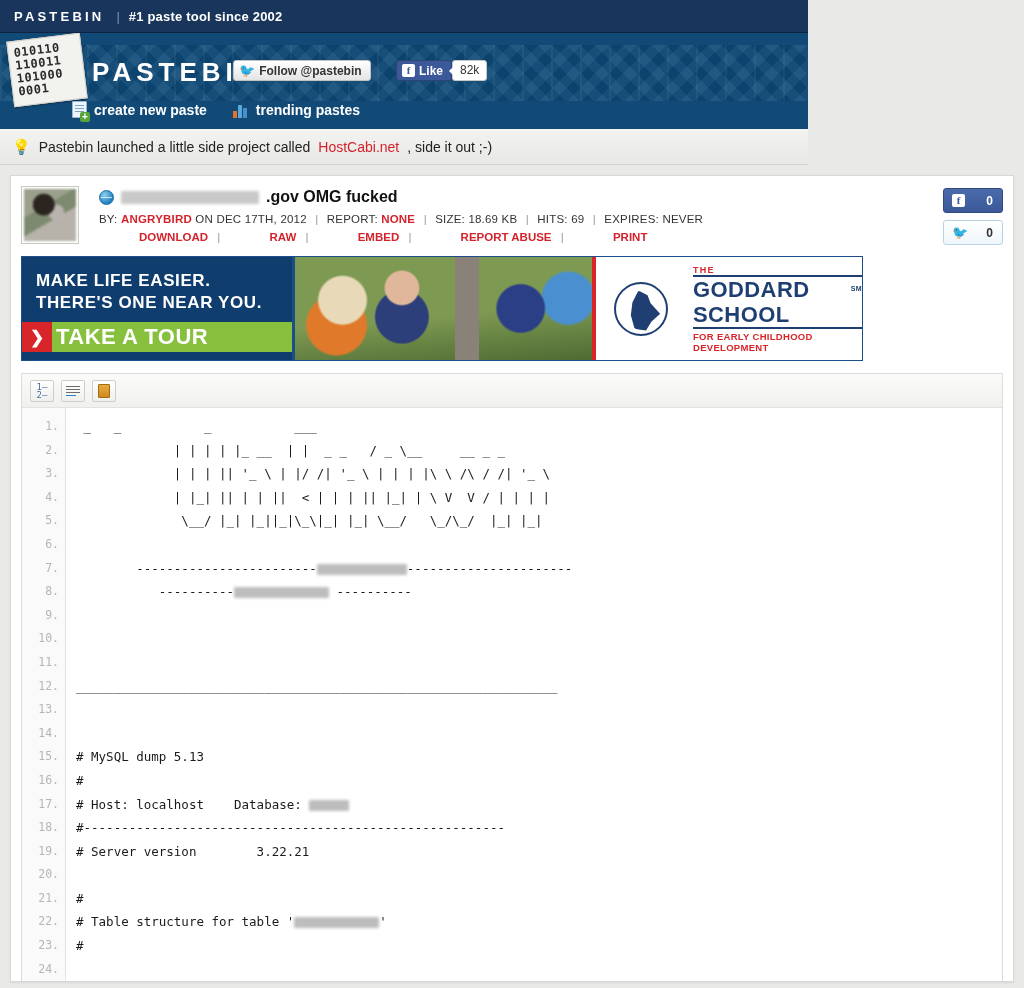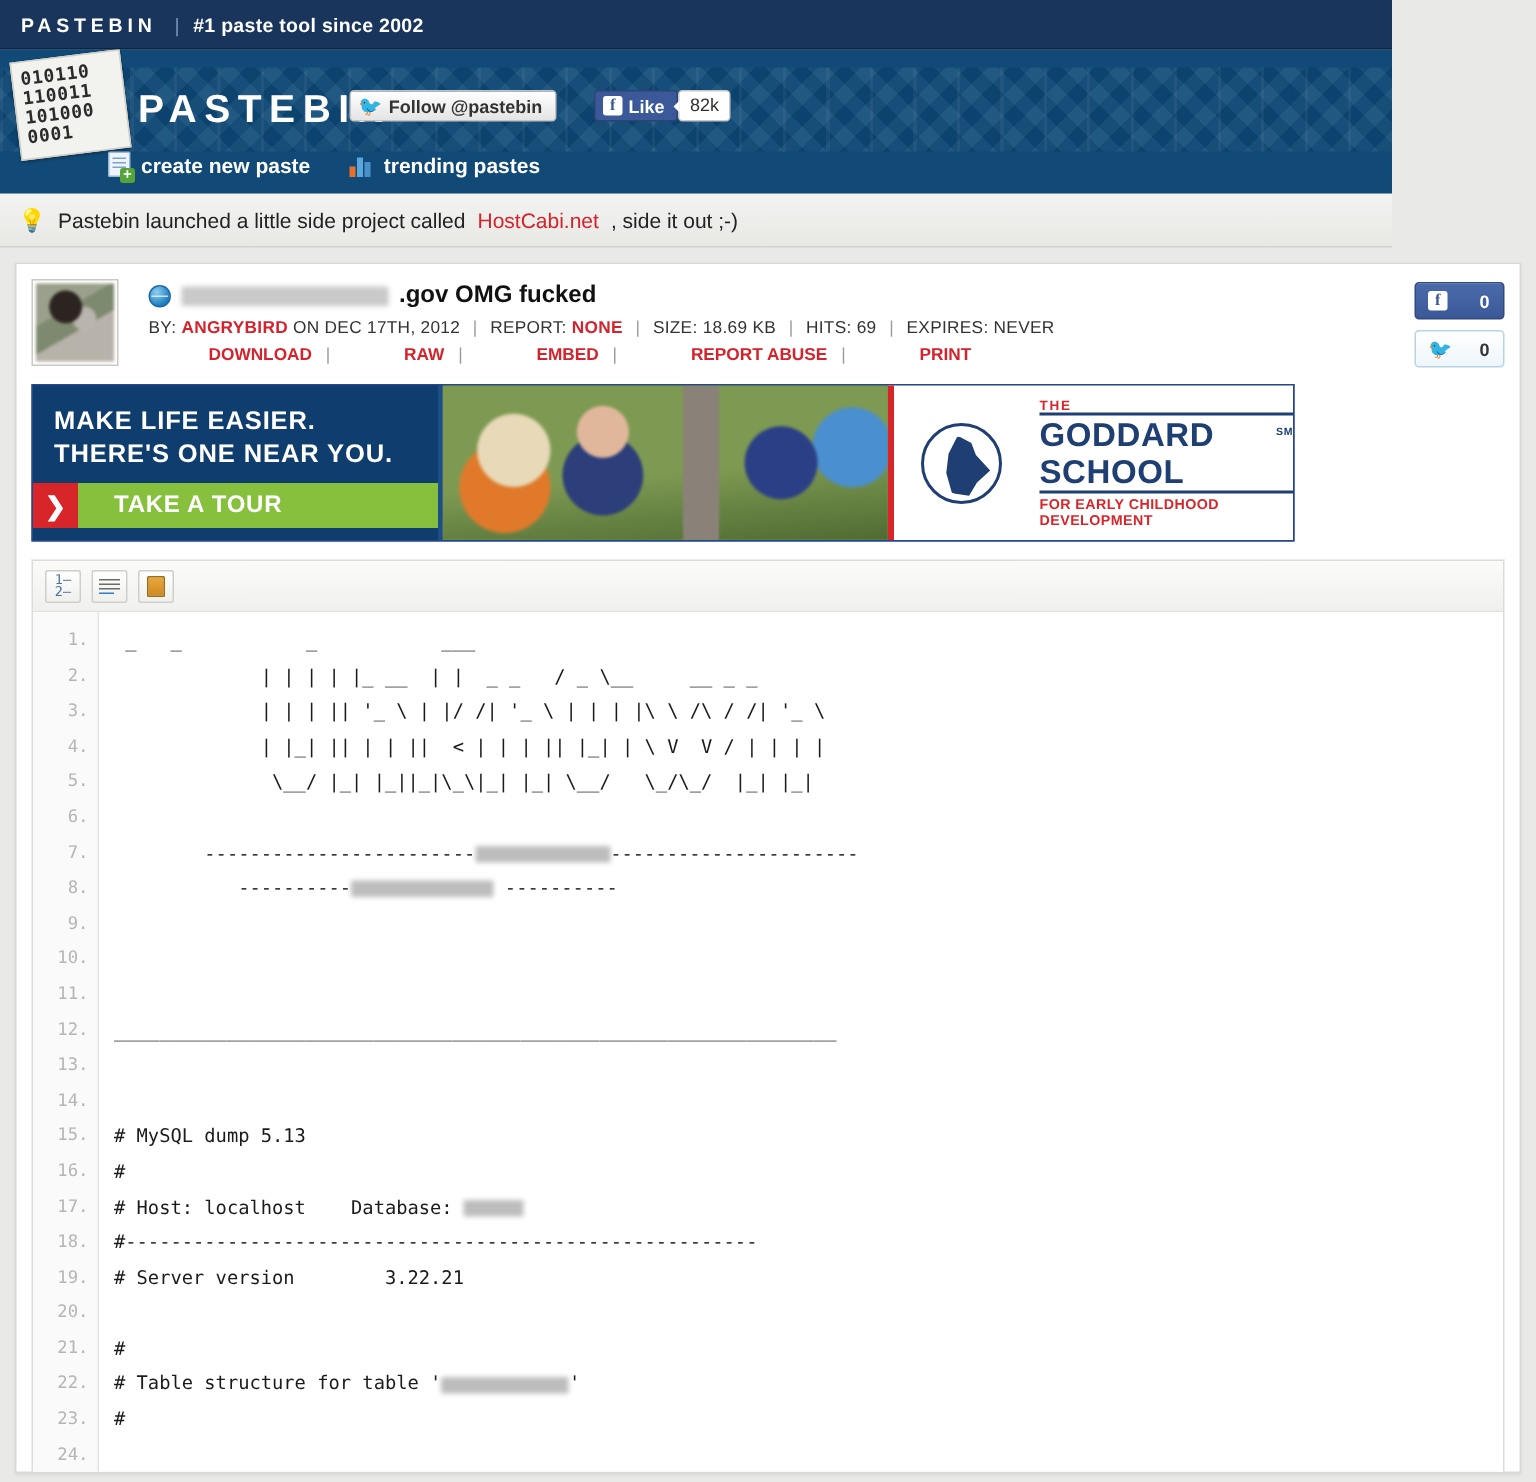"PASTEBIN" .page { width: 928px -> 808px }
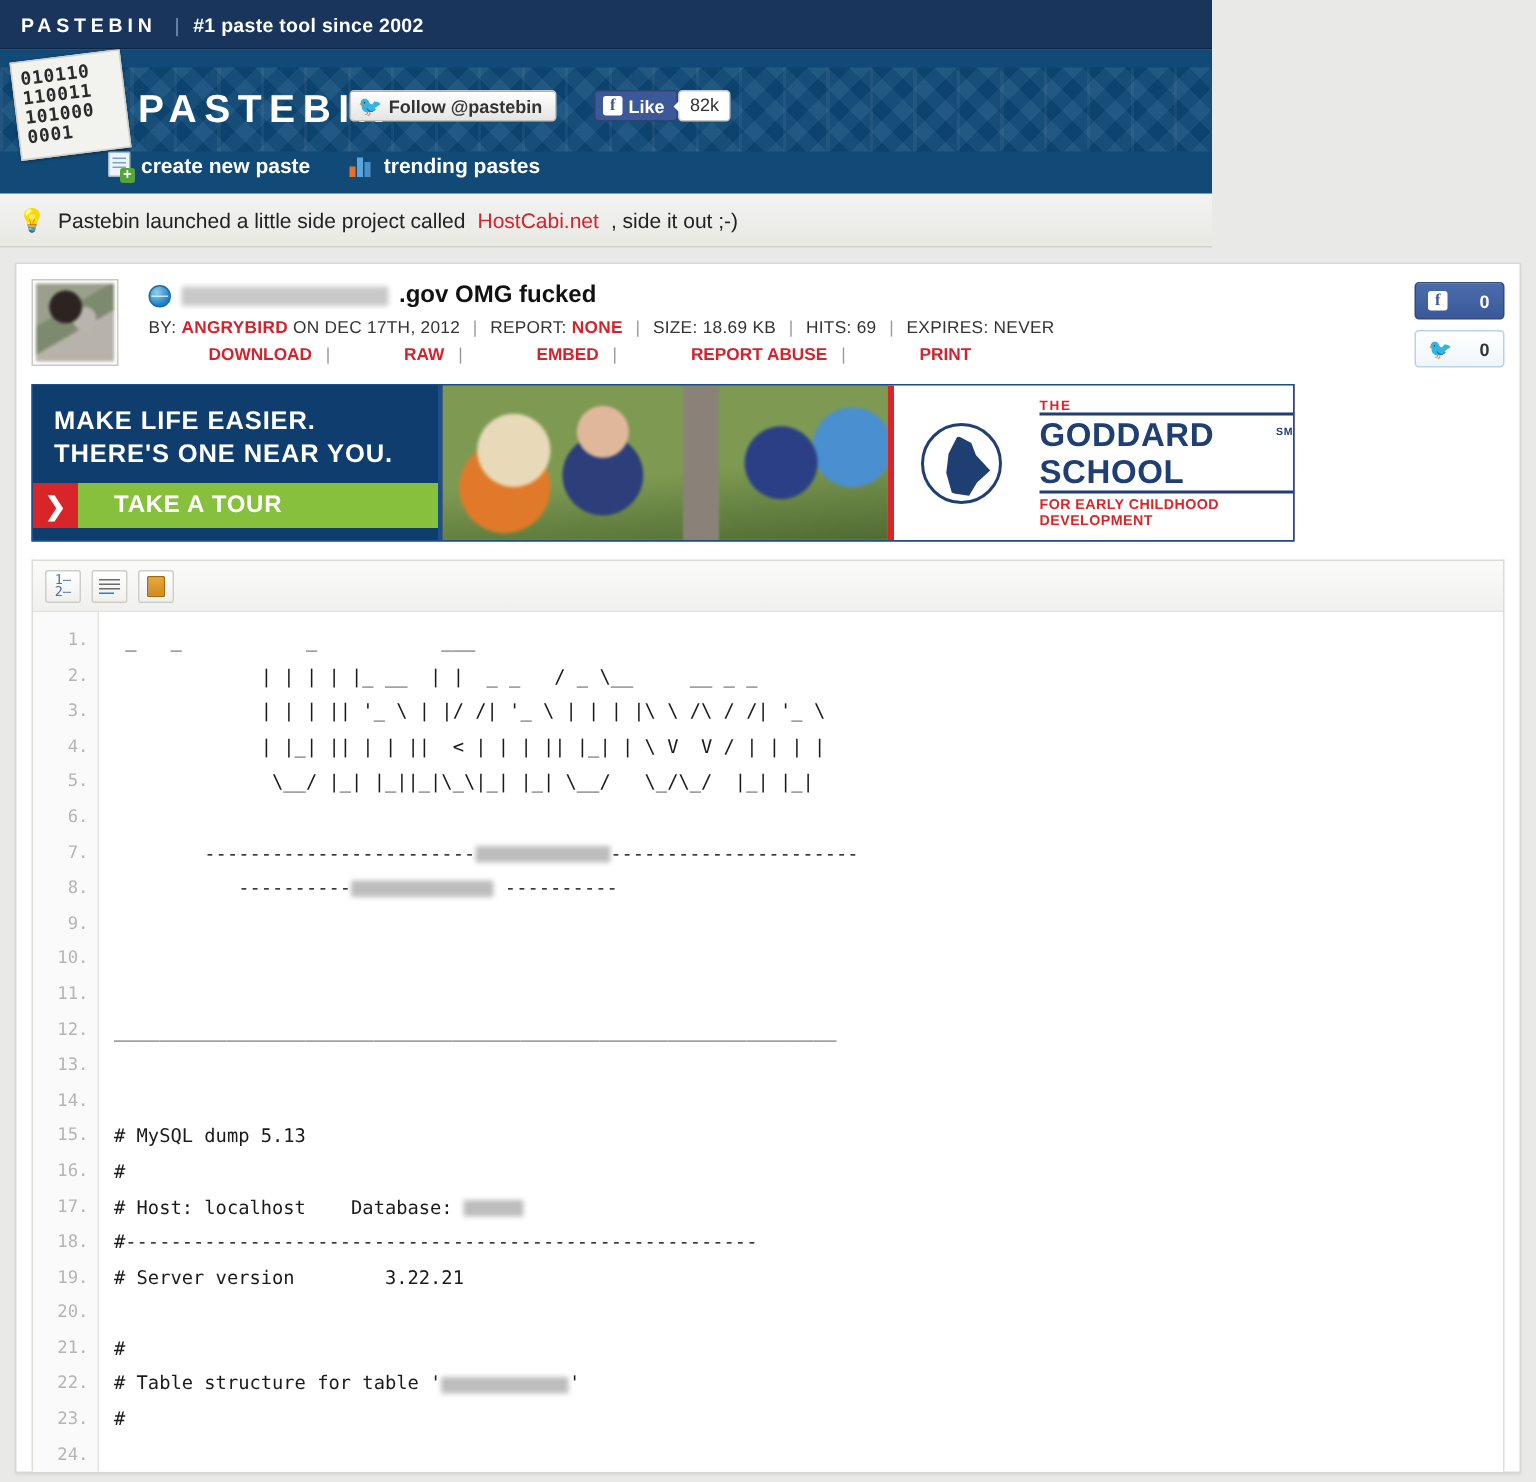"MAKE LIFE EASIER." .ad { background: #4c1d95 -> #c4b5fd }
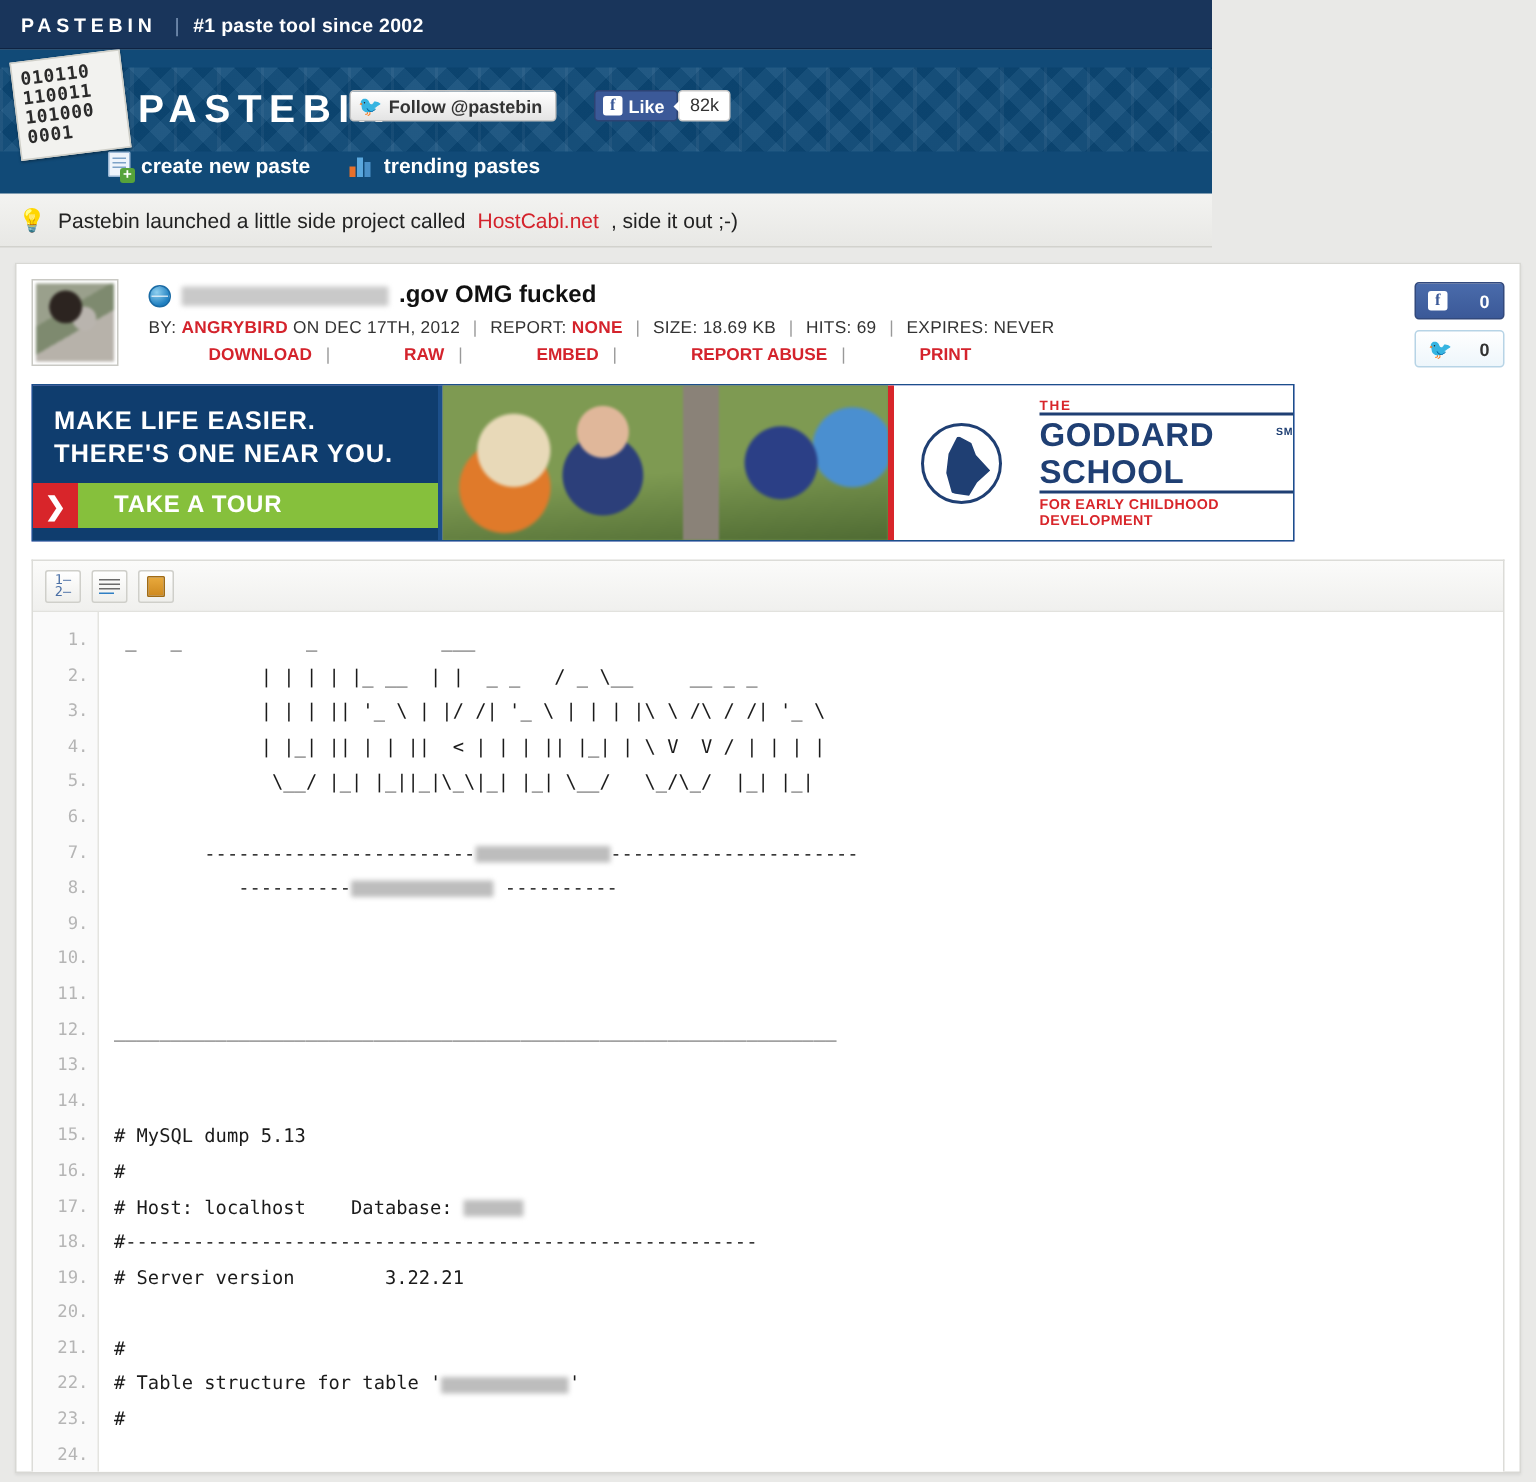"TAKE A TOUR" .ad-tour .txt { font-size: 16px -> 22px; margin-left: 24px -> 4px }
